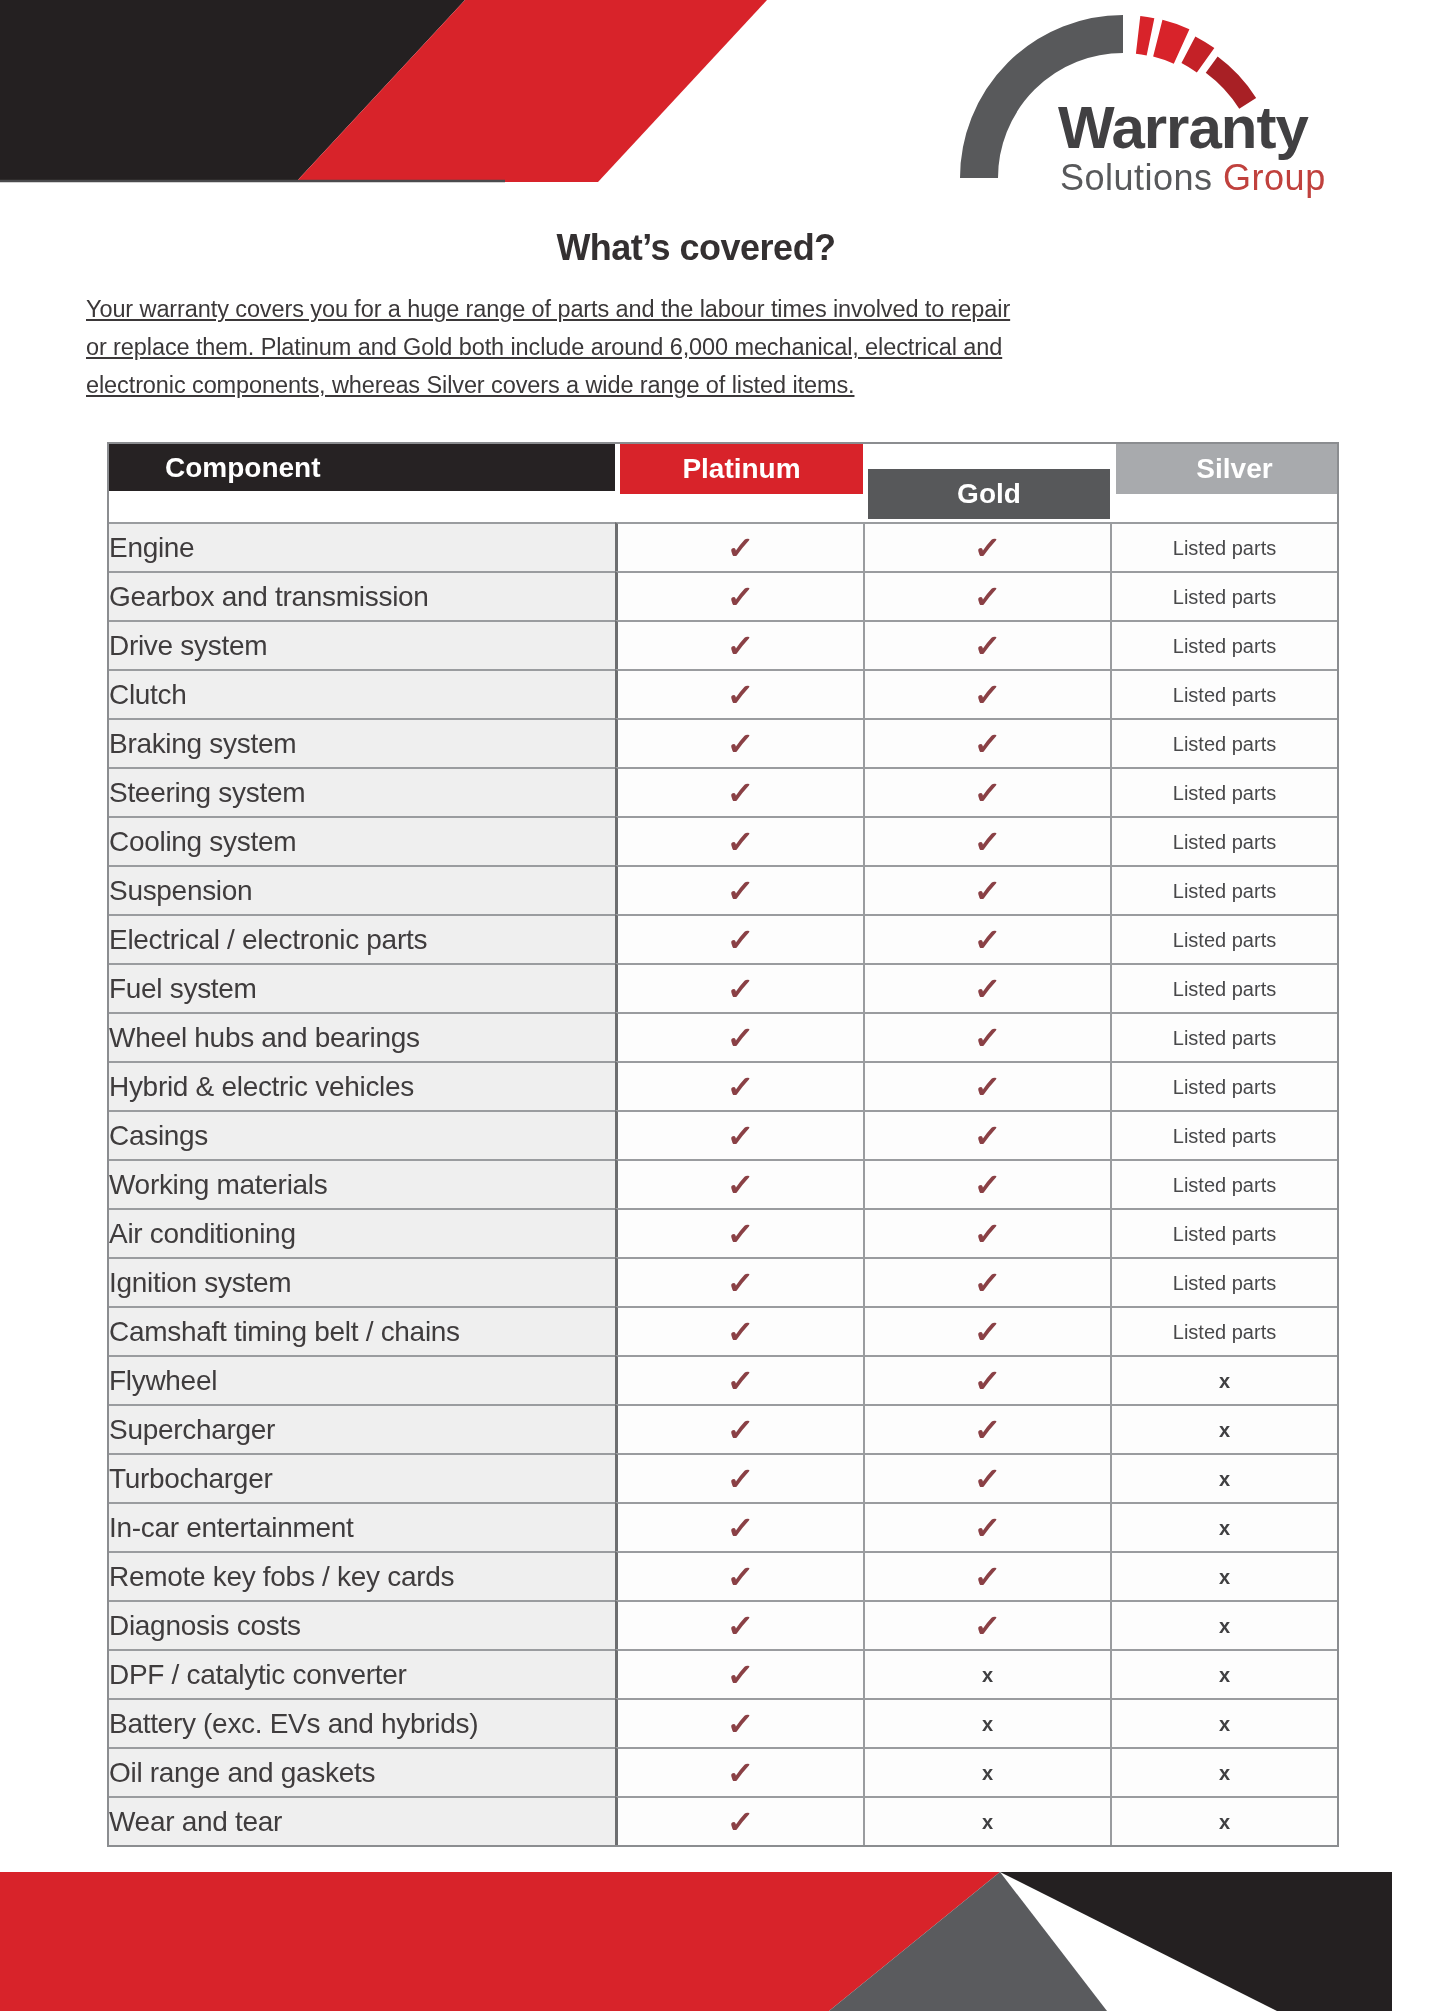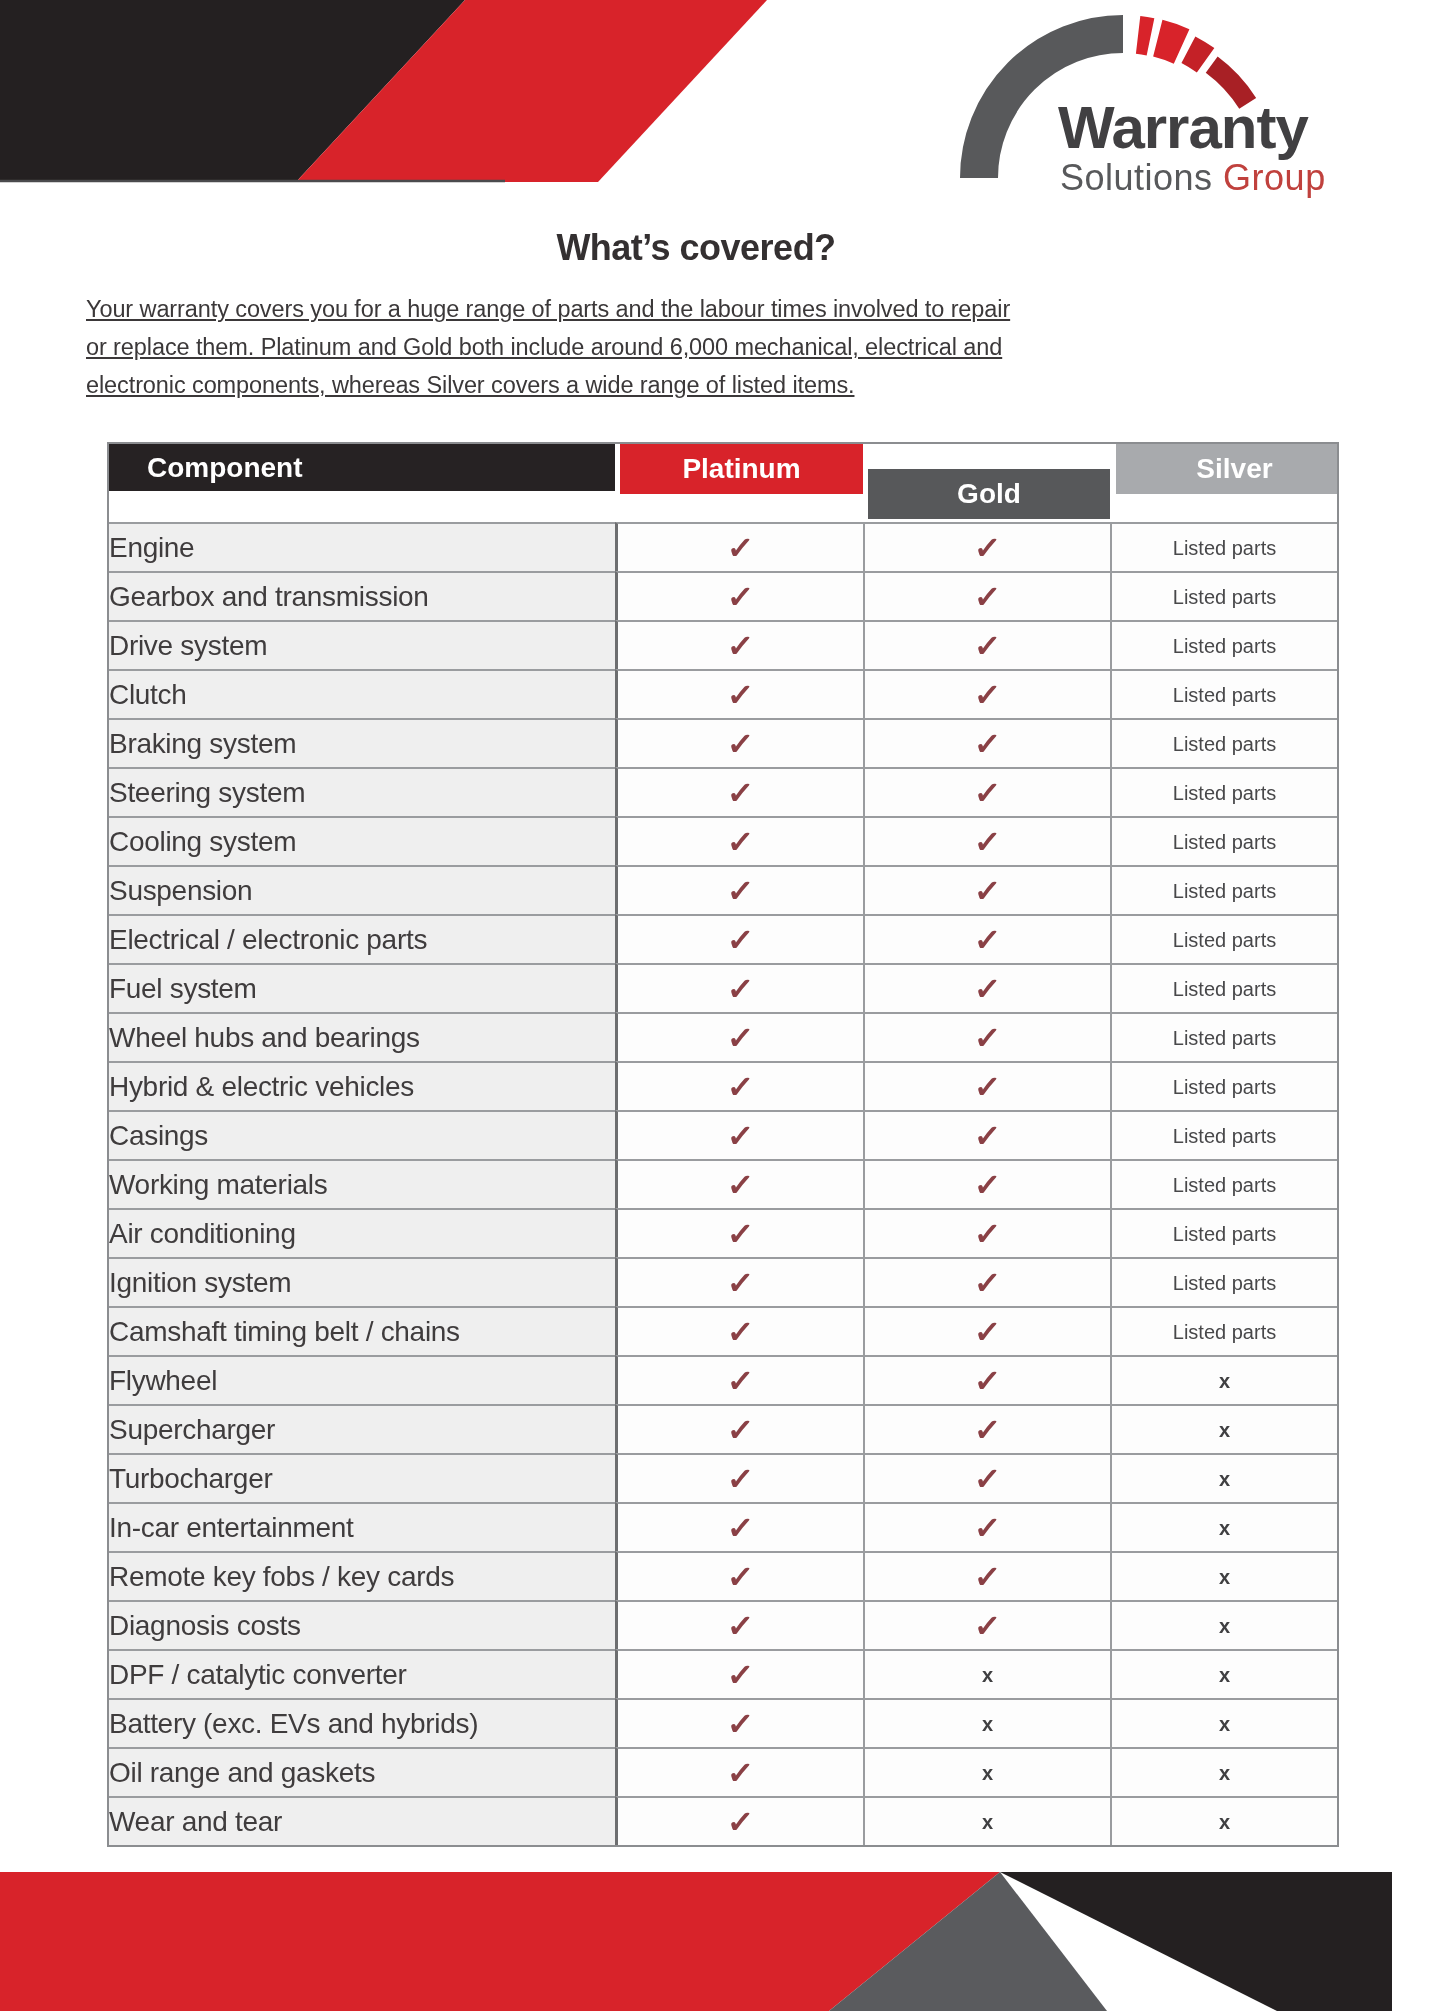"Component" .th.comp { padding-left: 38px -> 56px }
